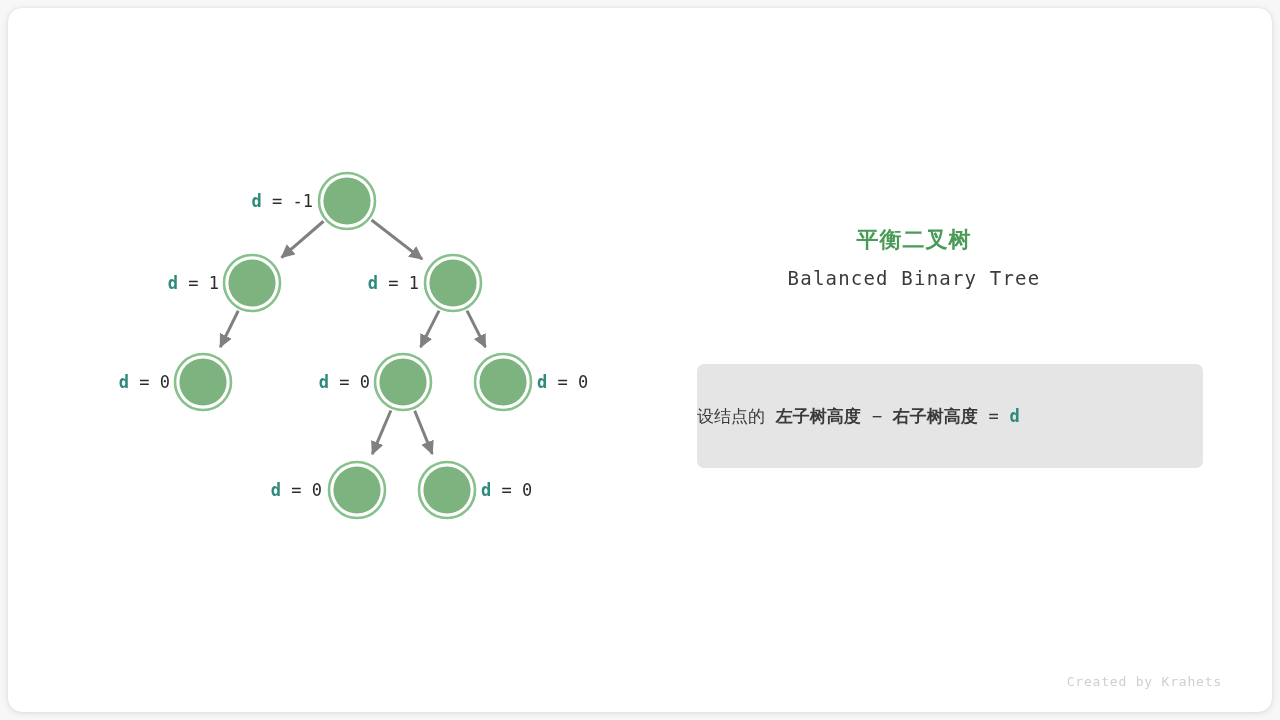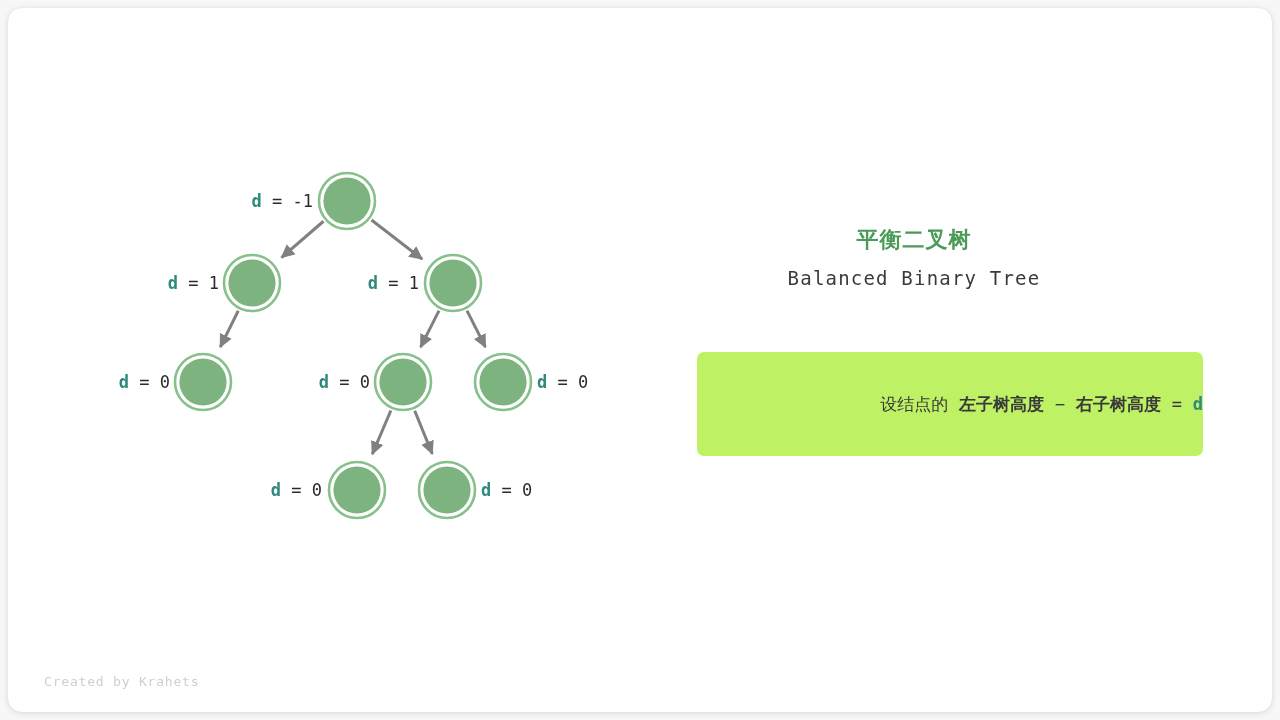"设结点的 左子树高度 − 右子树高度 =" .infobox { align-items: flex-end -> flex-start; background: #bef264 -> #e5e5e5; top: 352px -> 364px }
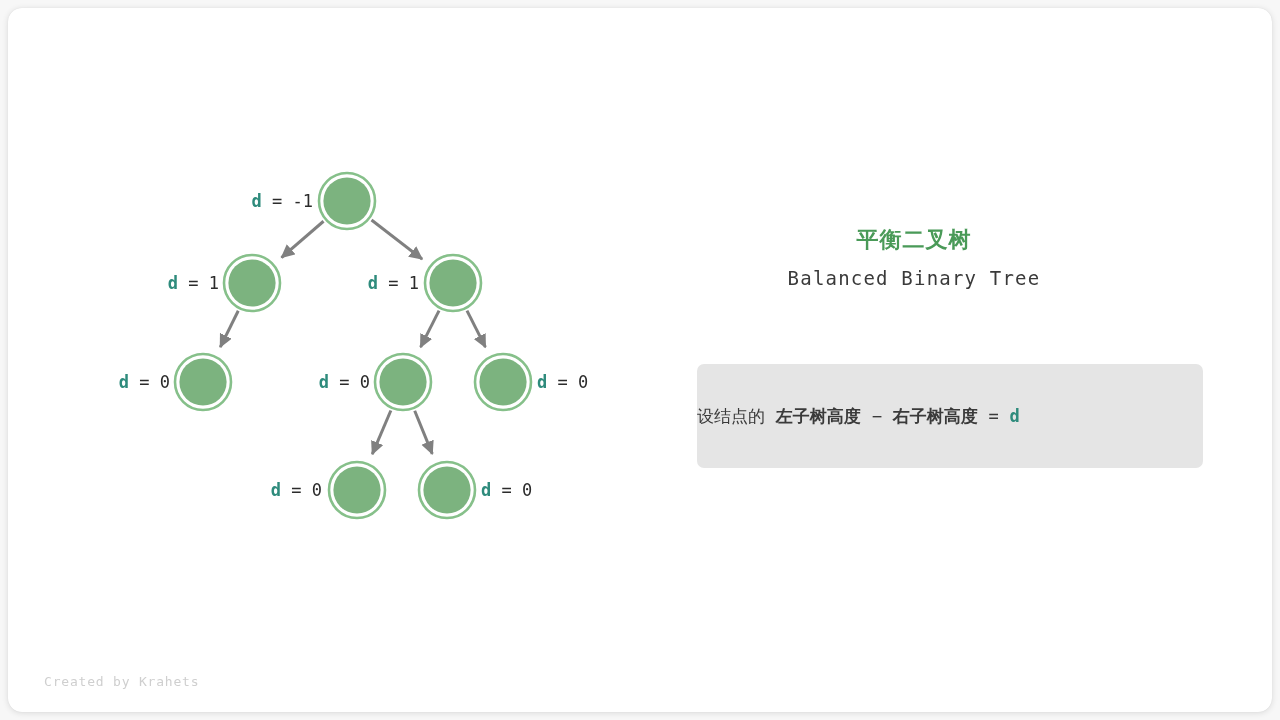"Created by Krahets" .credit { padding-left: 44px -> none; text-align: none -> right }
